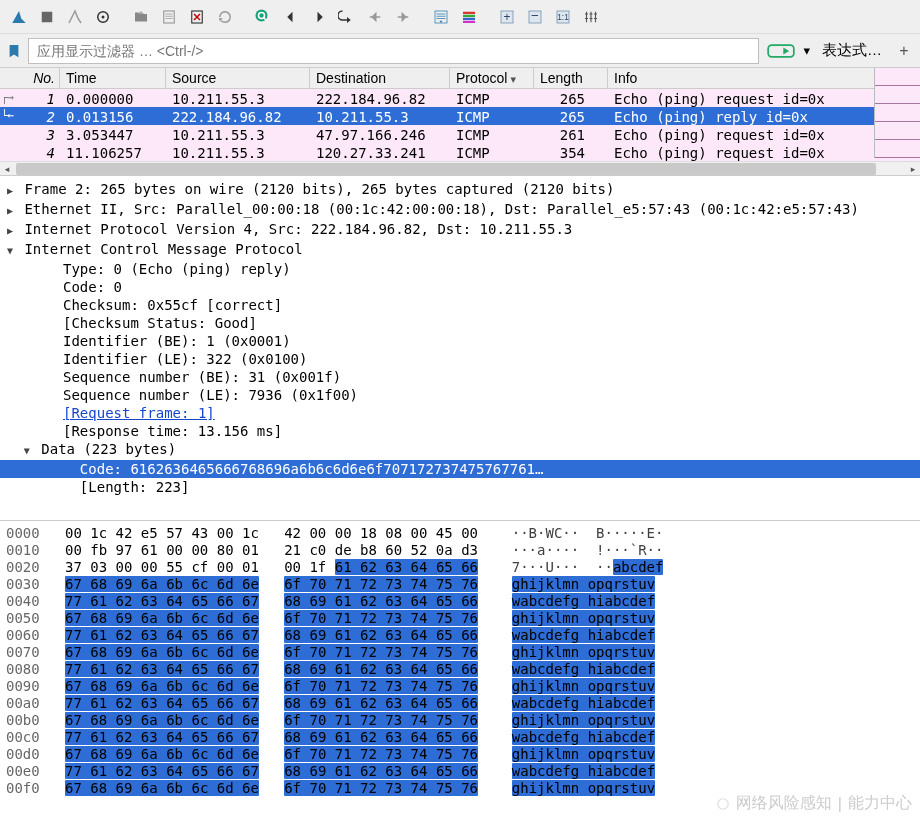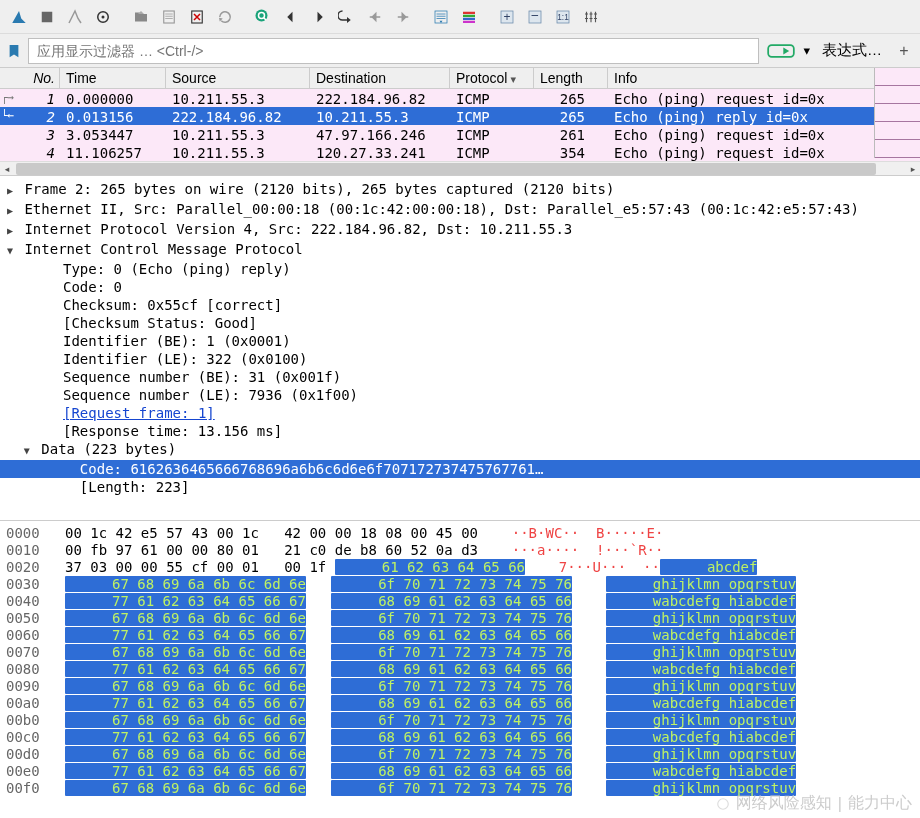"··B·WC·· B·····E·" .ascii-dim { color: #ef4444 -> #404040 }
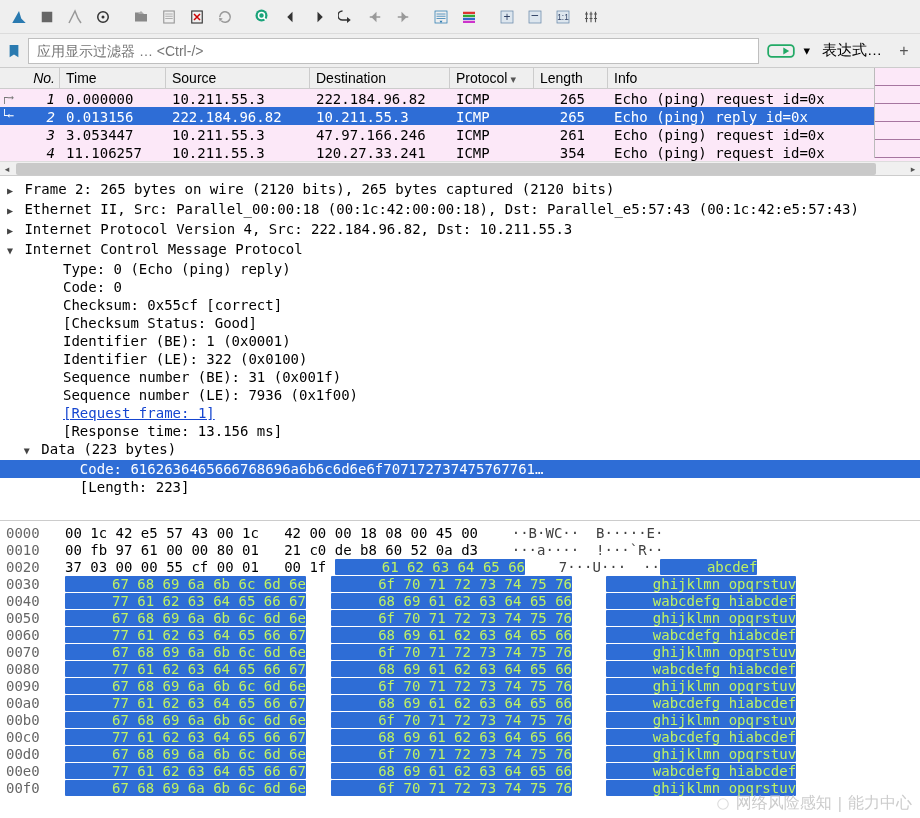"61 62 63 64 65" .hex-hl { color: #bef264 -> #000000; padding-left: 47px -> none }
